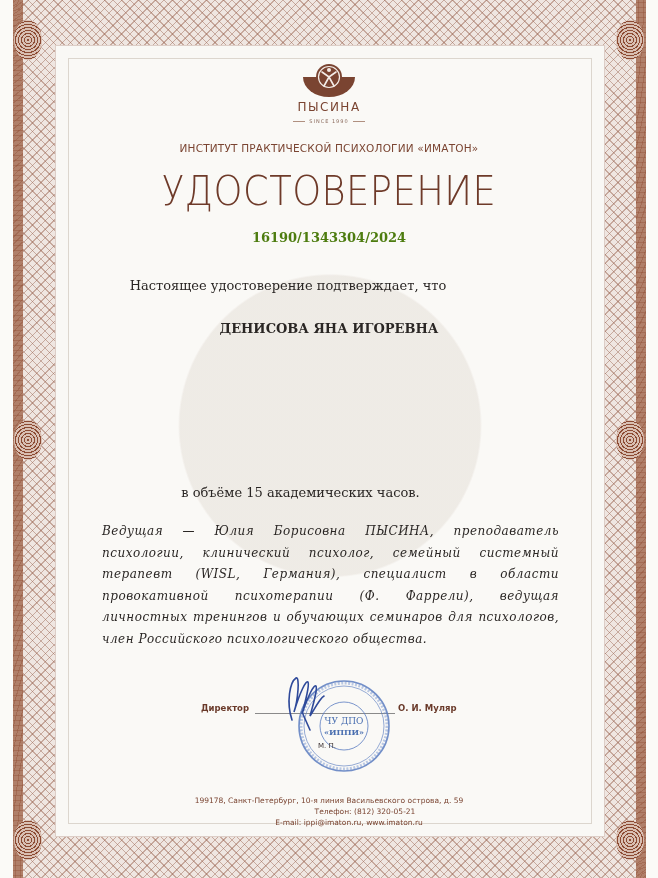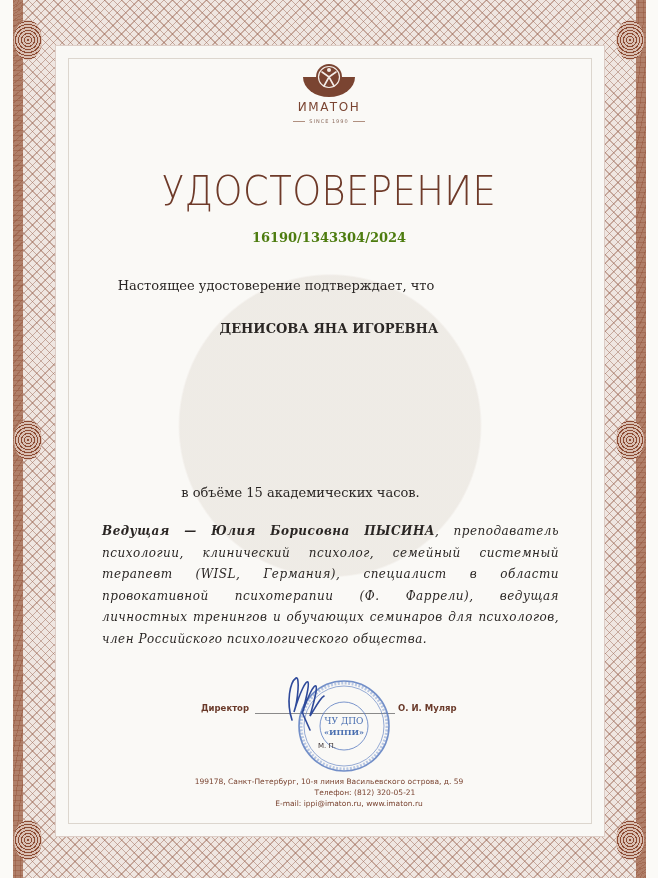"ИМАТОН" div.logo-text { text: ИМАТОН -> ПЫСИНА }
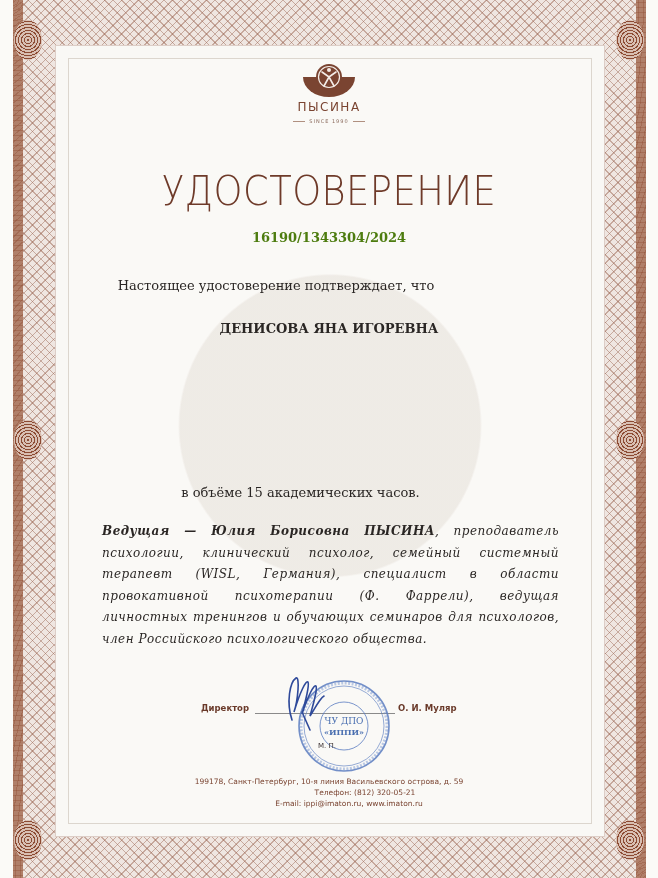"ИНСТИТУТ ПРАКТИЧЕСКОЙ ПСИХОЛОГИИ" div.institute { html: none -> <div>ИНСТИТУТ ПРАКТИЧЕСКОЙ ПСИХОЛОГИИ «ИМАТОН»</div> }
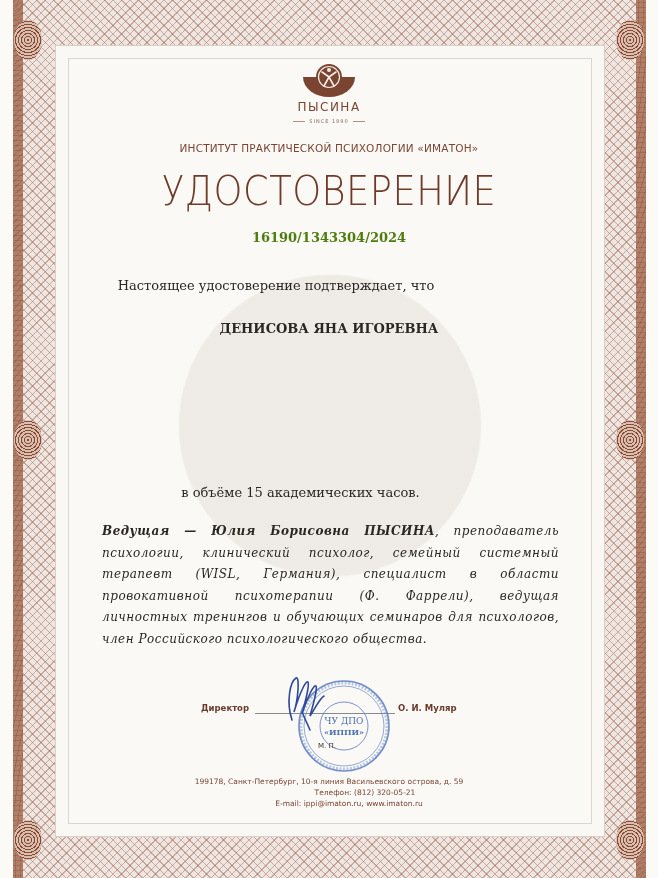"Настоящее удостоверение подтверждает," .confirms { padding-left: none -> 12px }
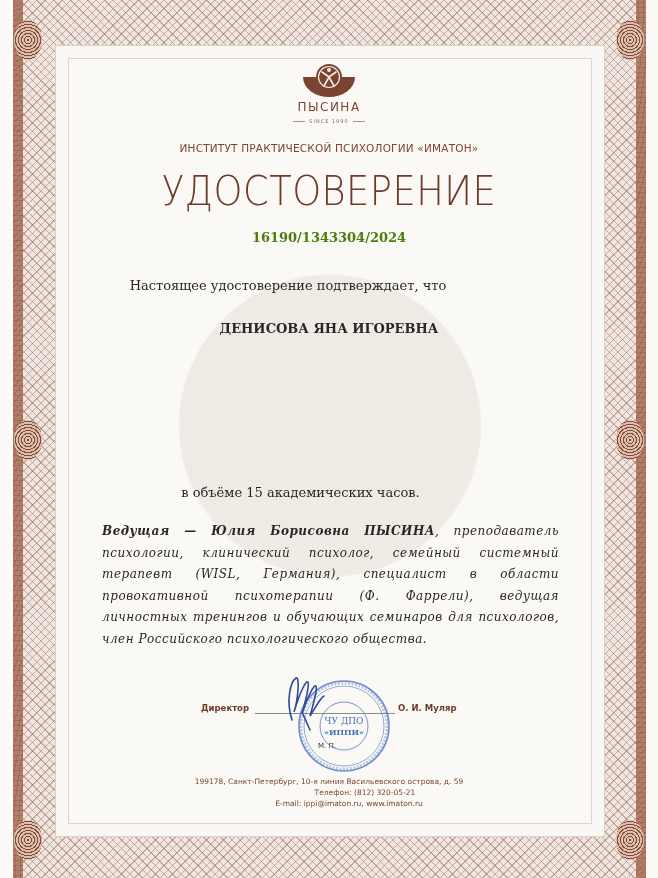"Ведущая — Юлия Борисовна ПЫСИНА" .lecturer b { font-weight: bold -> normal }
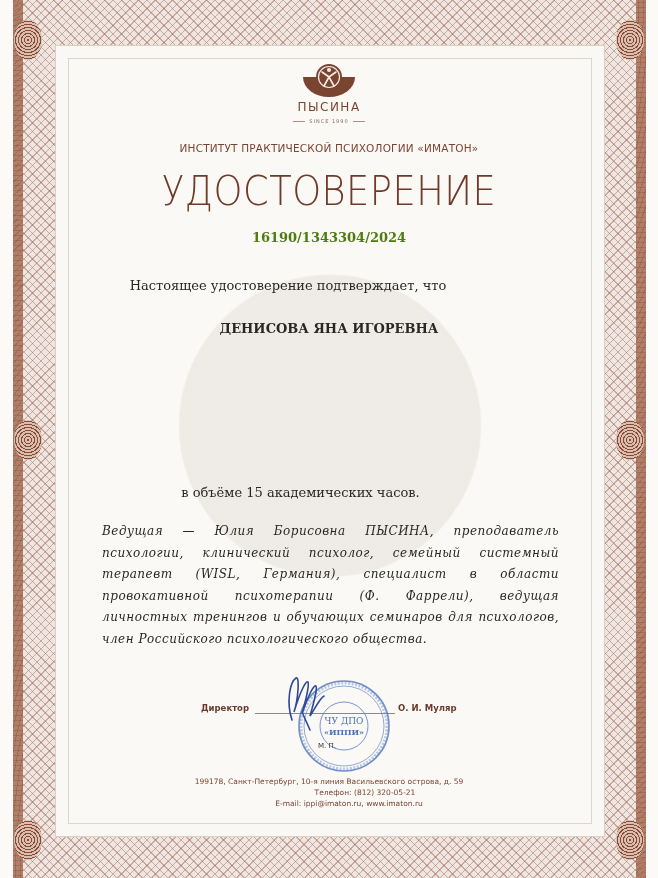"199178, Санкт-Петербург, 10-я линия" .addr { margin-top: none -> 19px }
